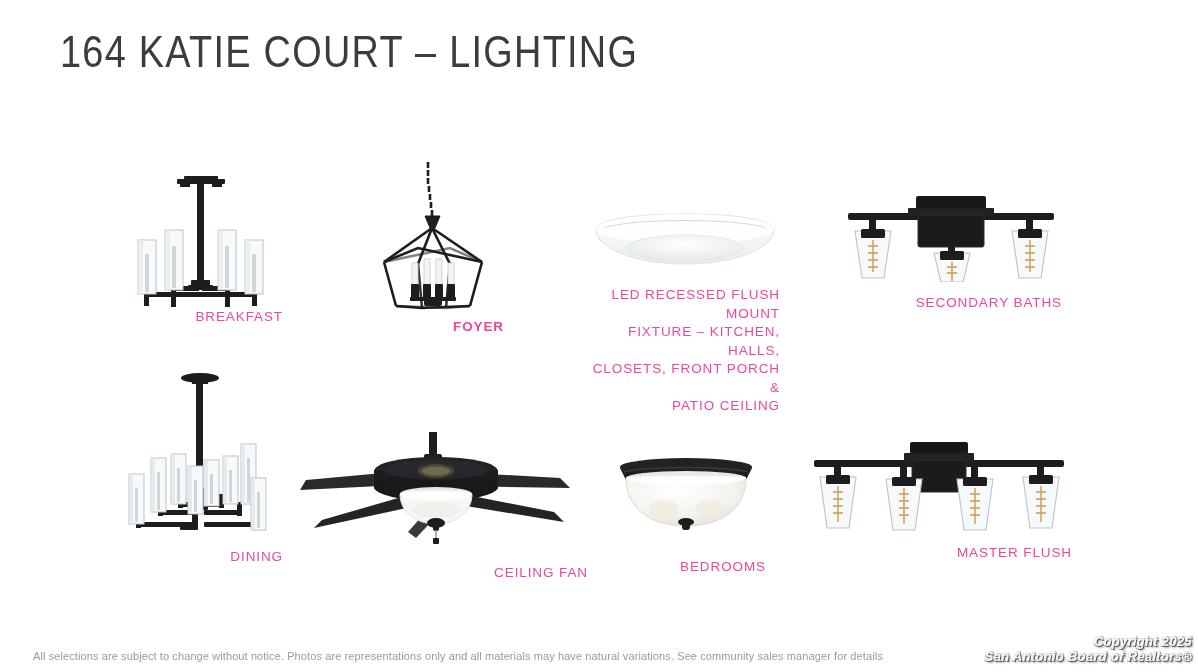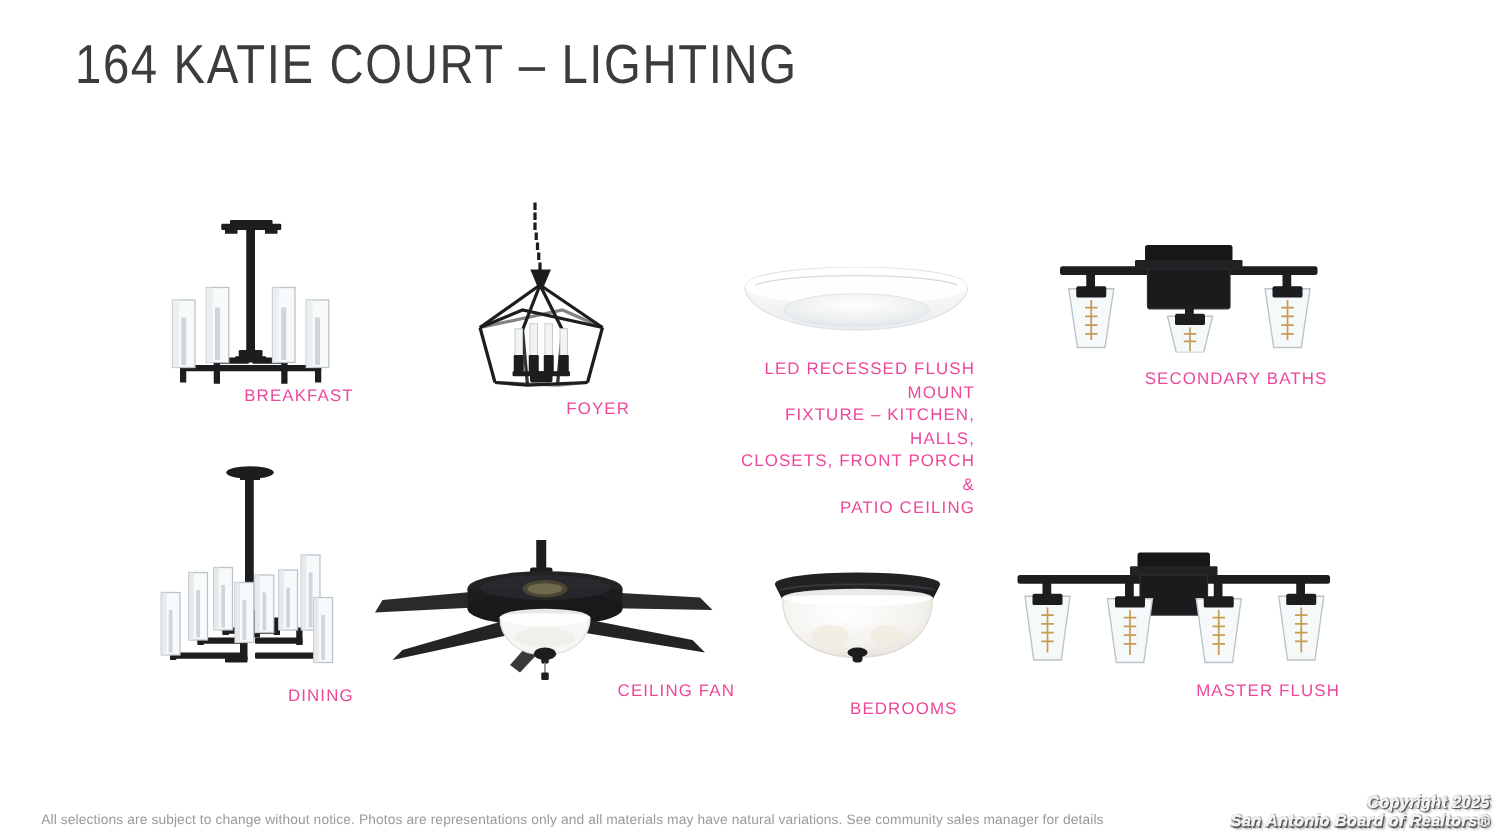"FOYER" div.caption { font-weight: none -> bold }
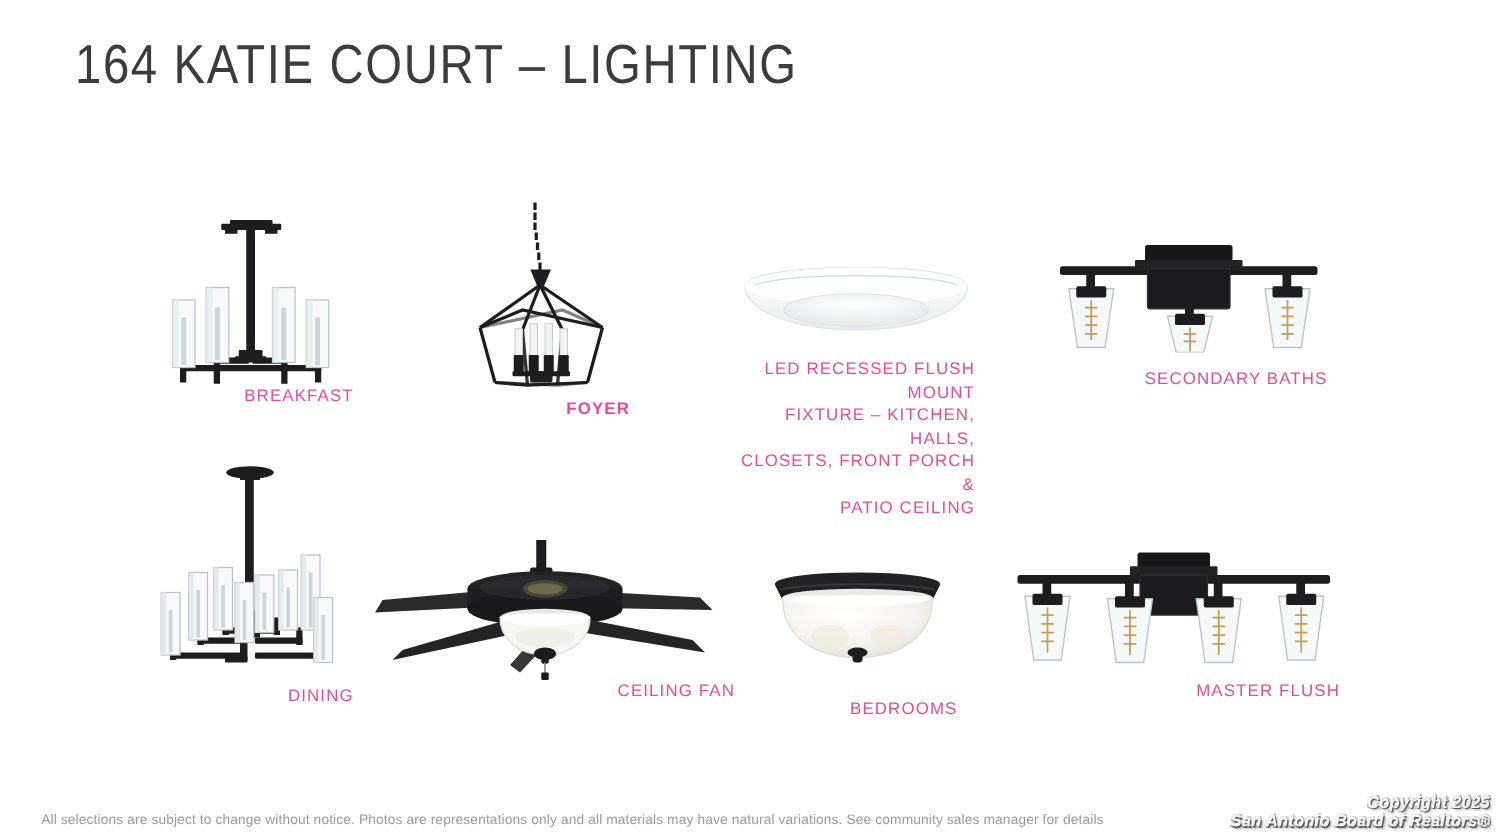"CEILING FAN" div.caption { margin-top: 0 -> 20px }
